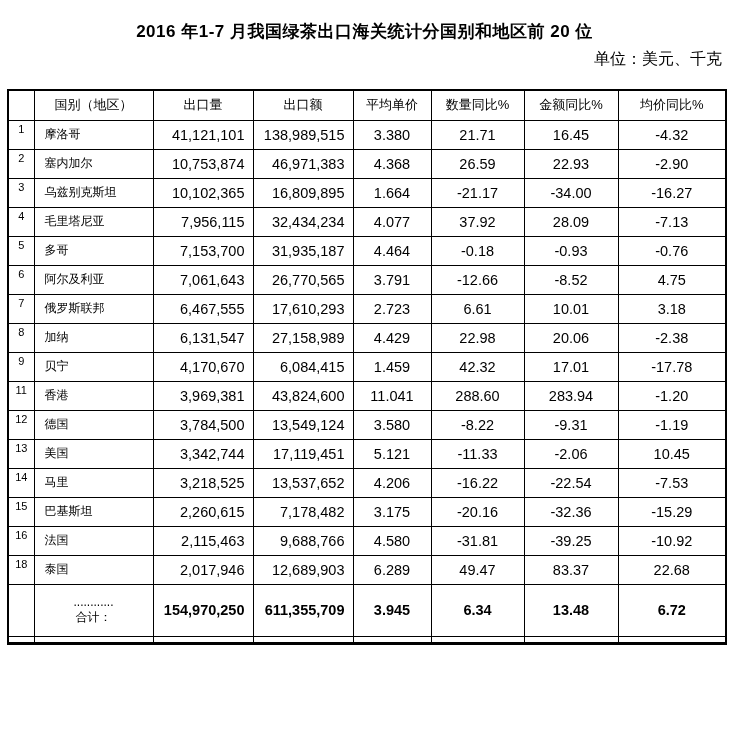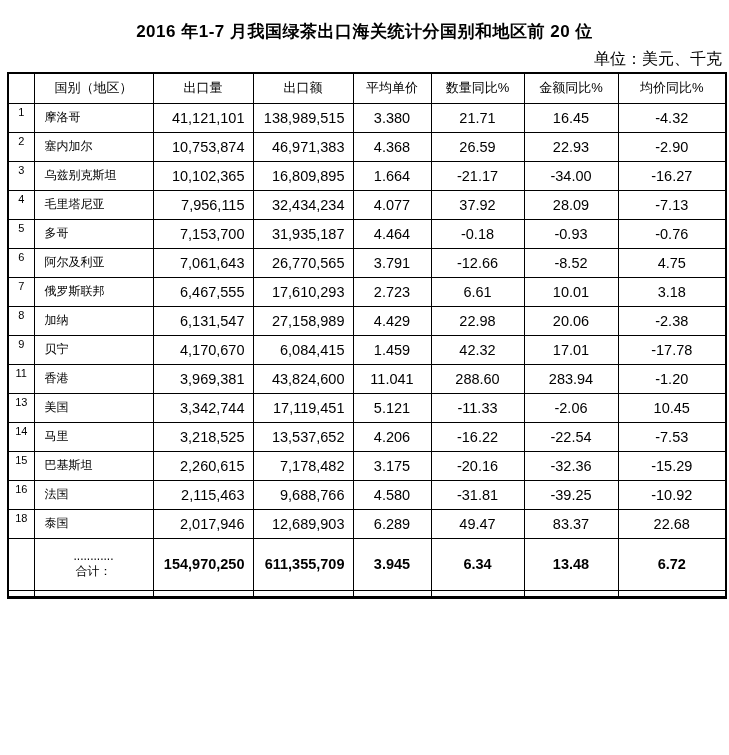"国别（地区）" table.stats { margin-top: 2px -> 19px }
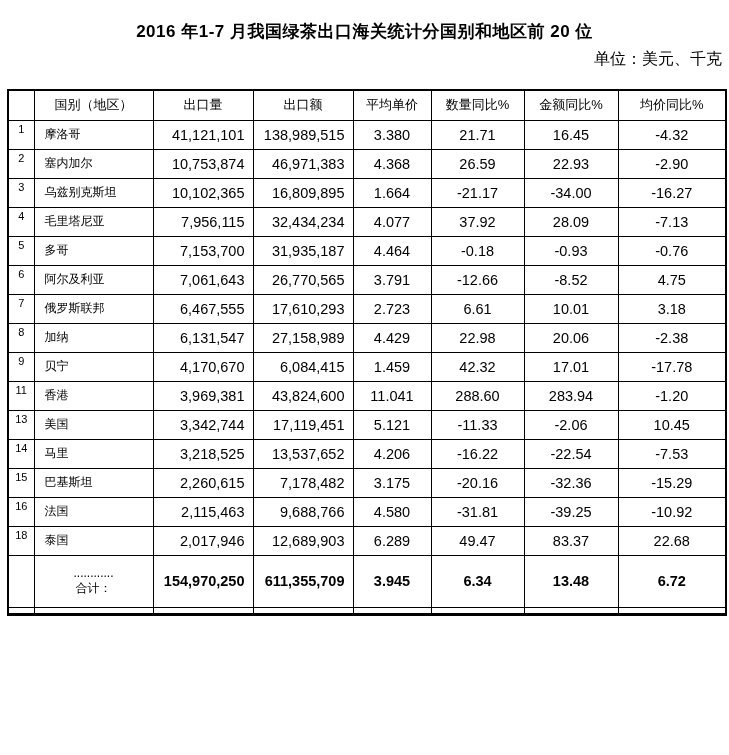"12" tr { html: none -> <tr> <td>12</td> <td>德国</td> <td>3,784,500</td> <td>13,549,124</td> <td>3.580</td> <td>-8.22</td> <td>-9.31</td> <td>-1.19</td> </tr> }
